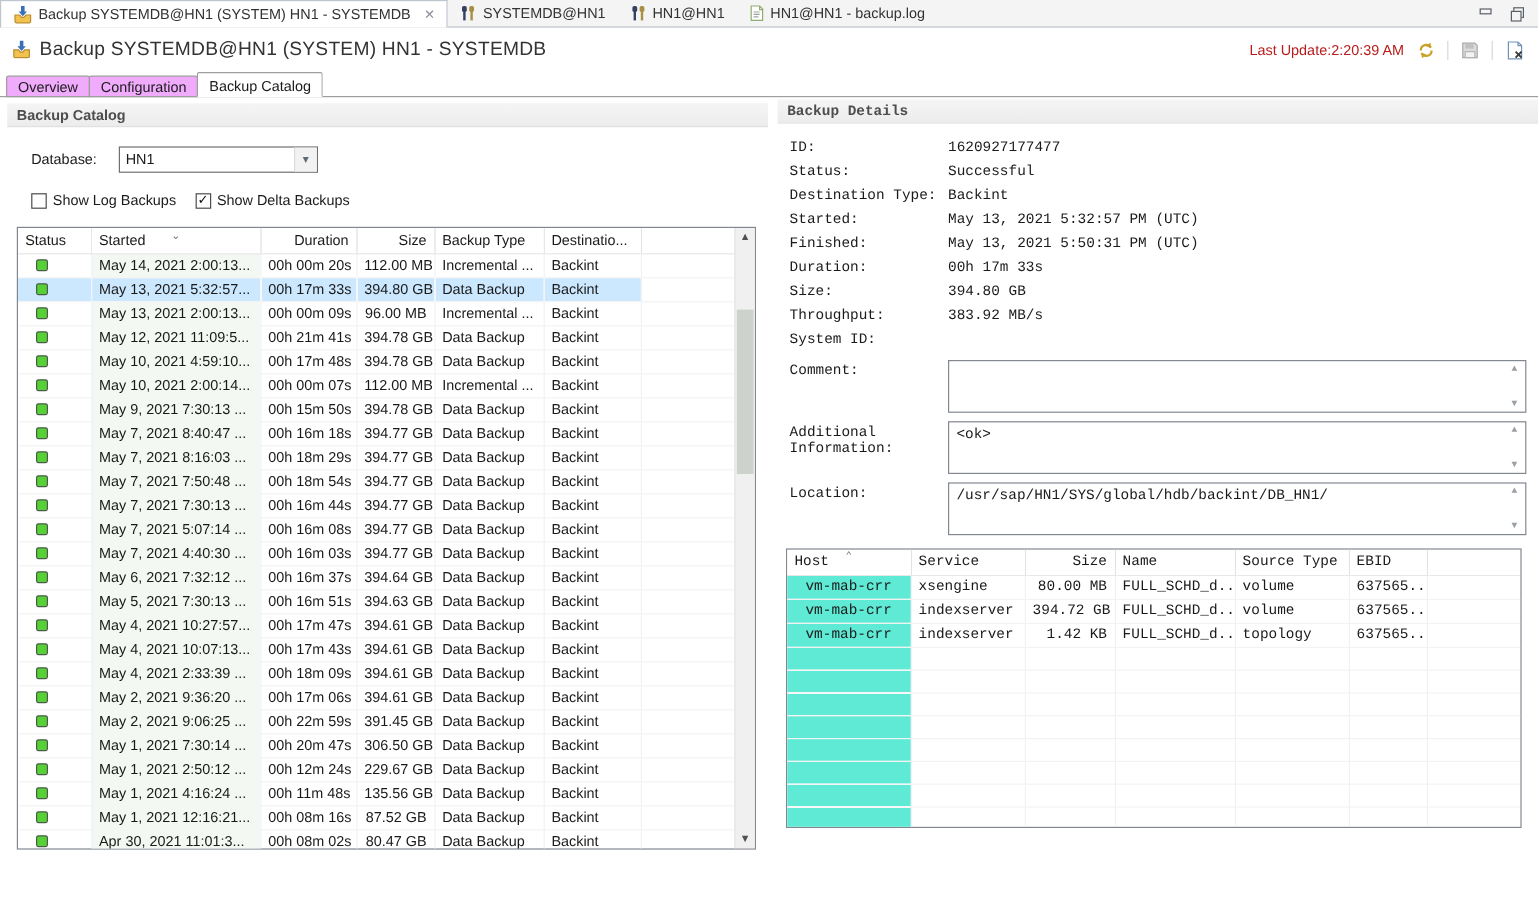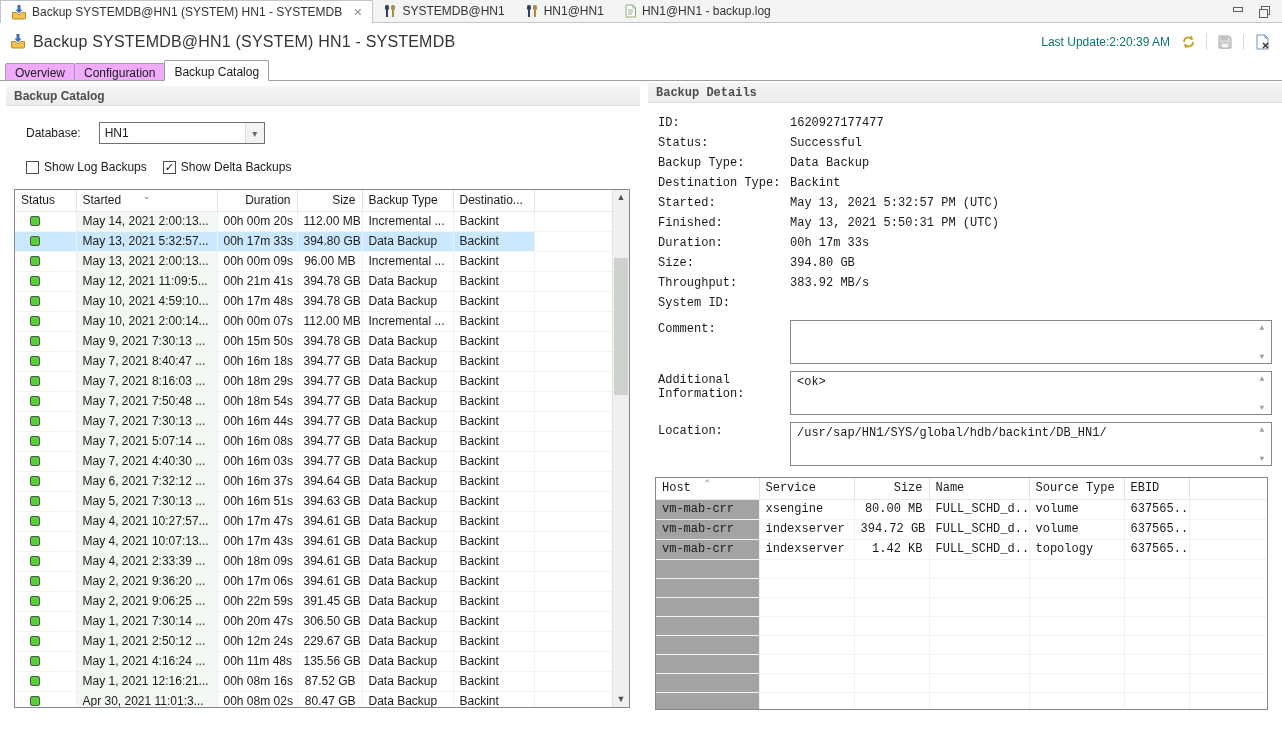"Last Update:2:20:39 AM" .last-update { color: #0f766e -> #b91c1c }
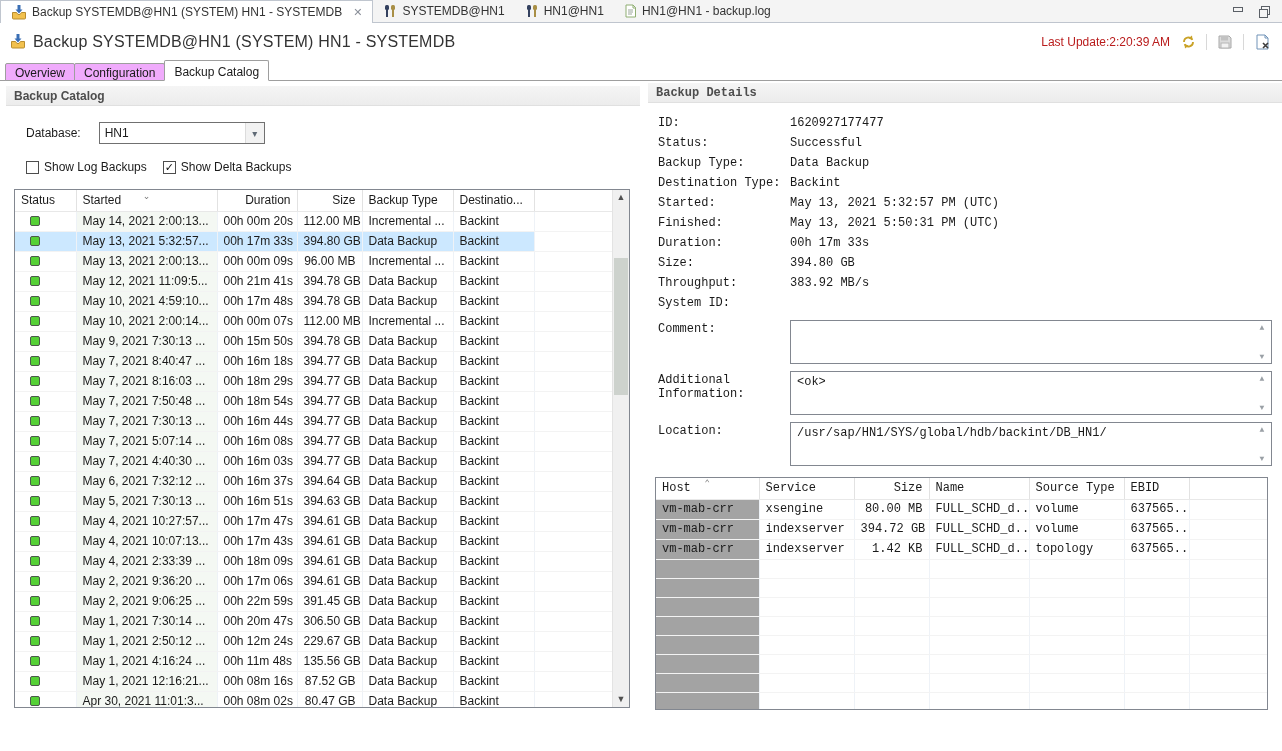"Backup Type:" div.field-row { html: <div> <span>Backup Type:</span> <span>Data Backup</span> </div> -> none }
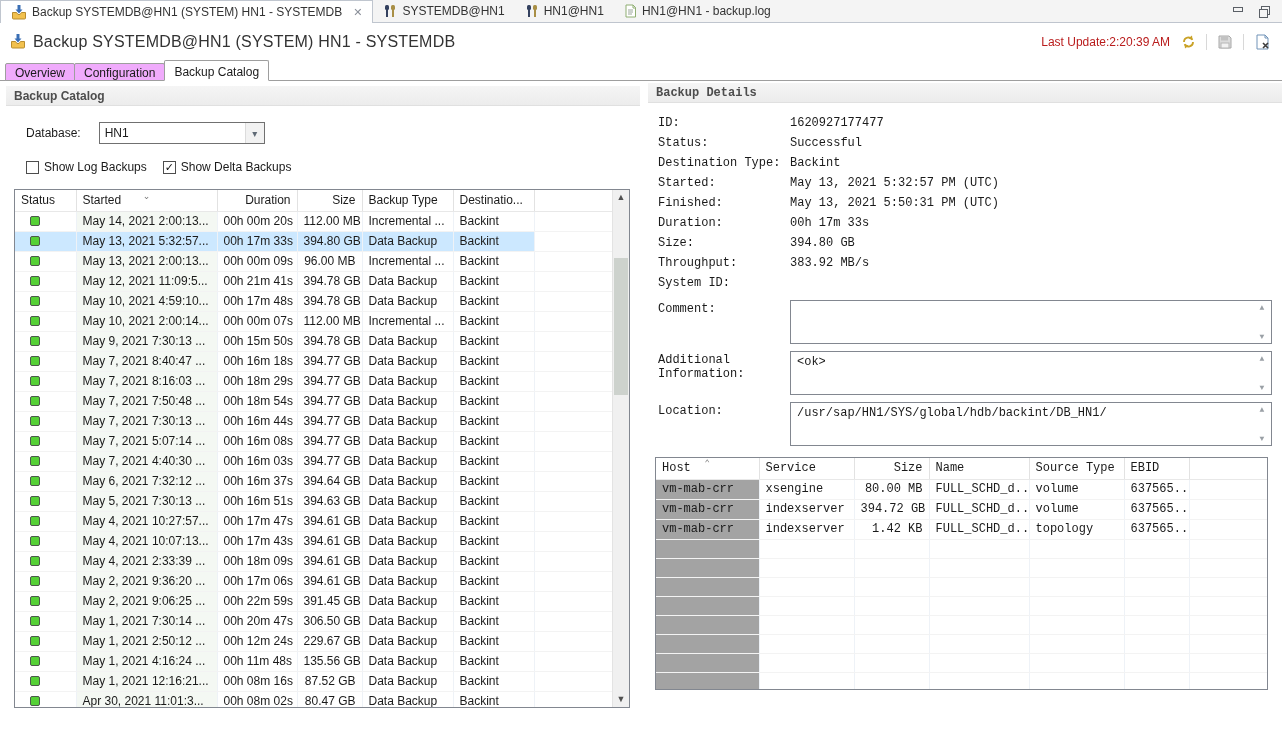"vm-mab-crr" .files-table td:nth-child(1) { background: #a3a3a3 -> #5eead4; text-align: none -> center }
